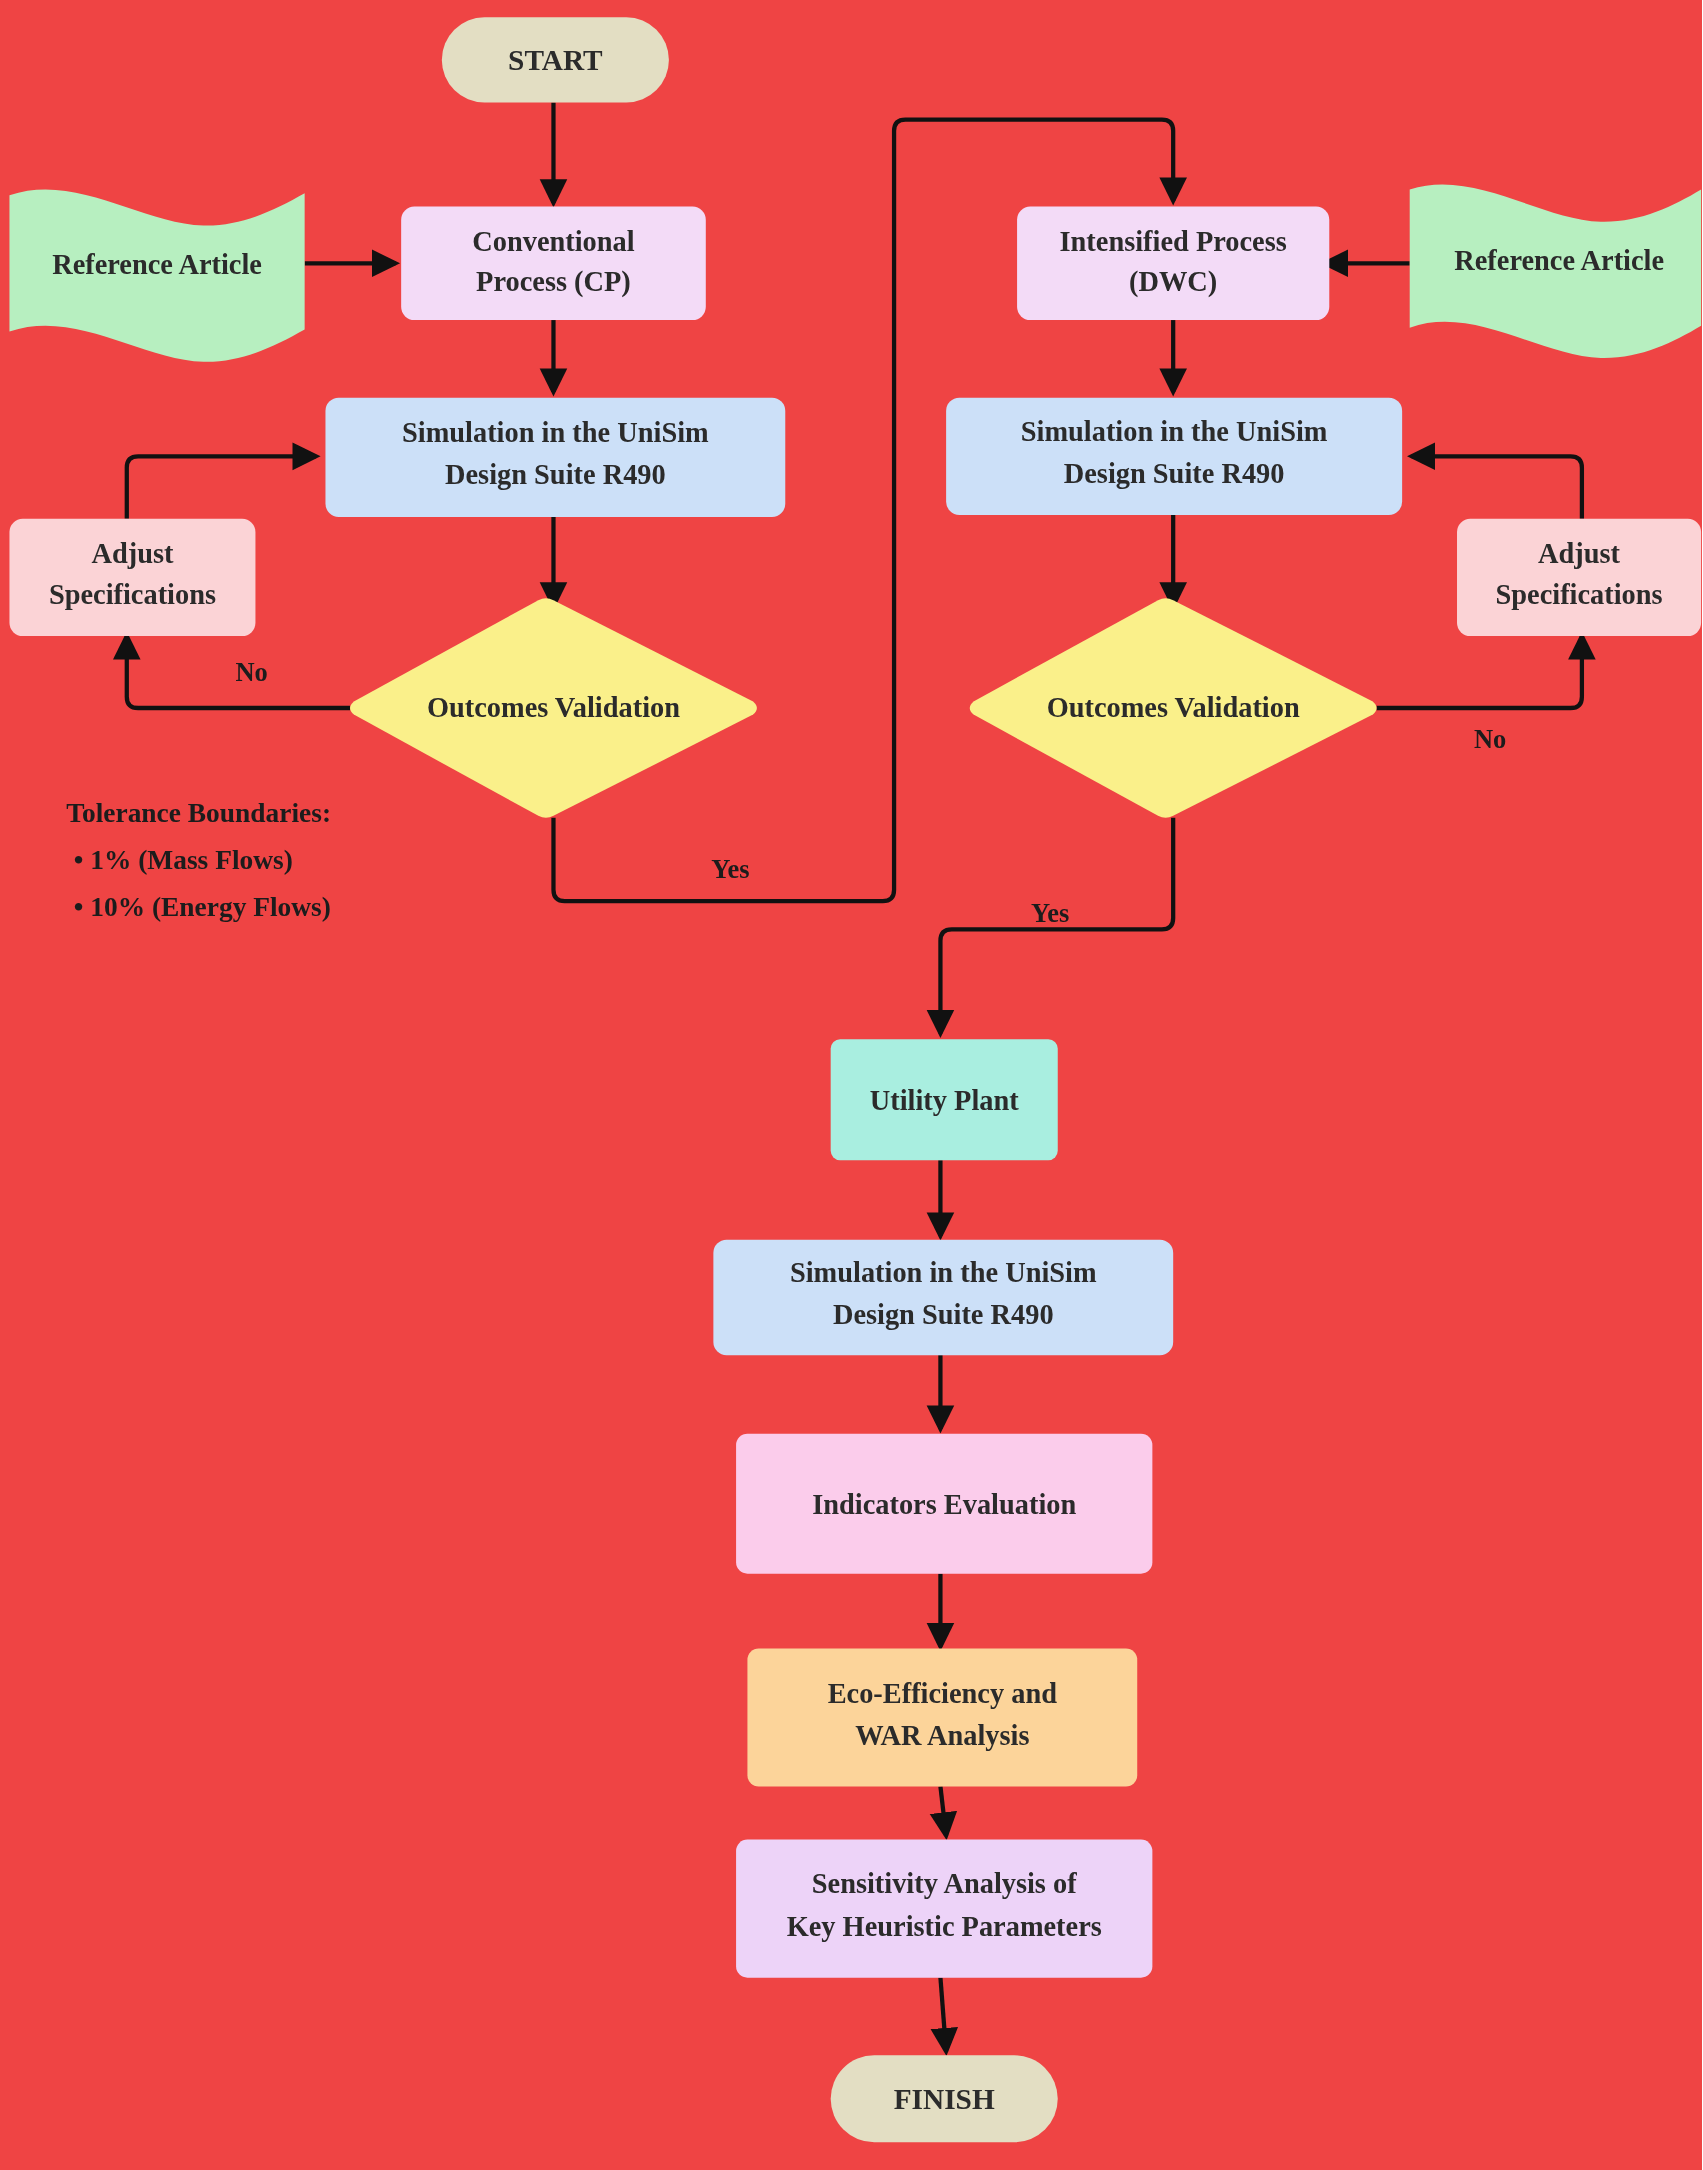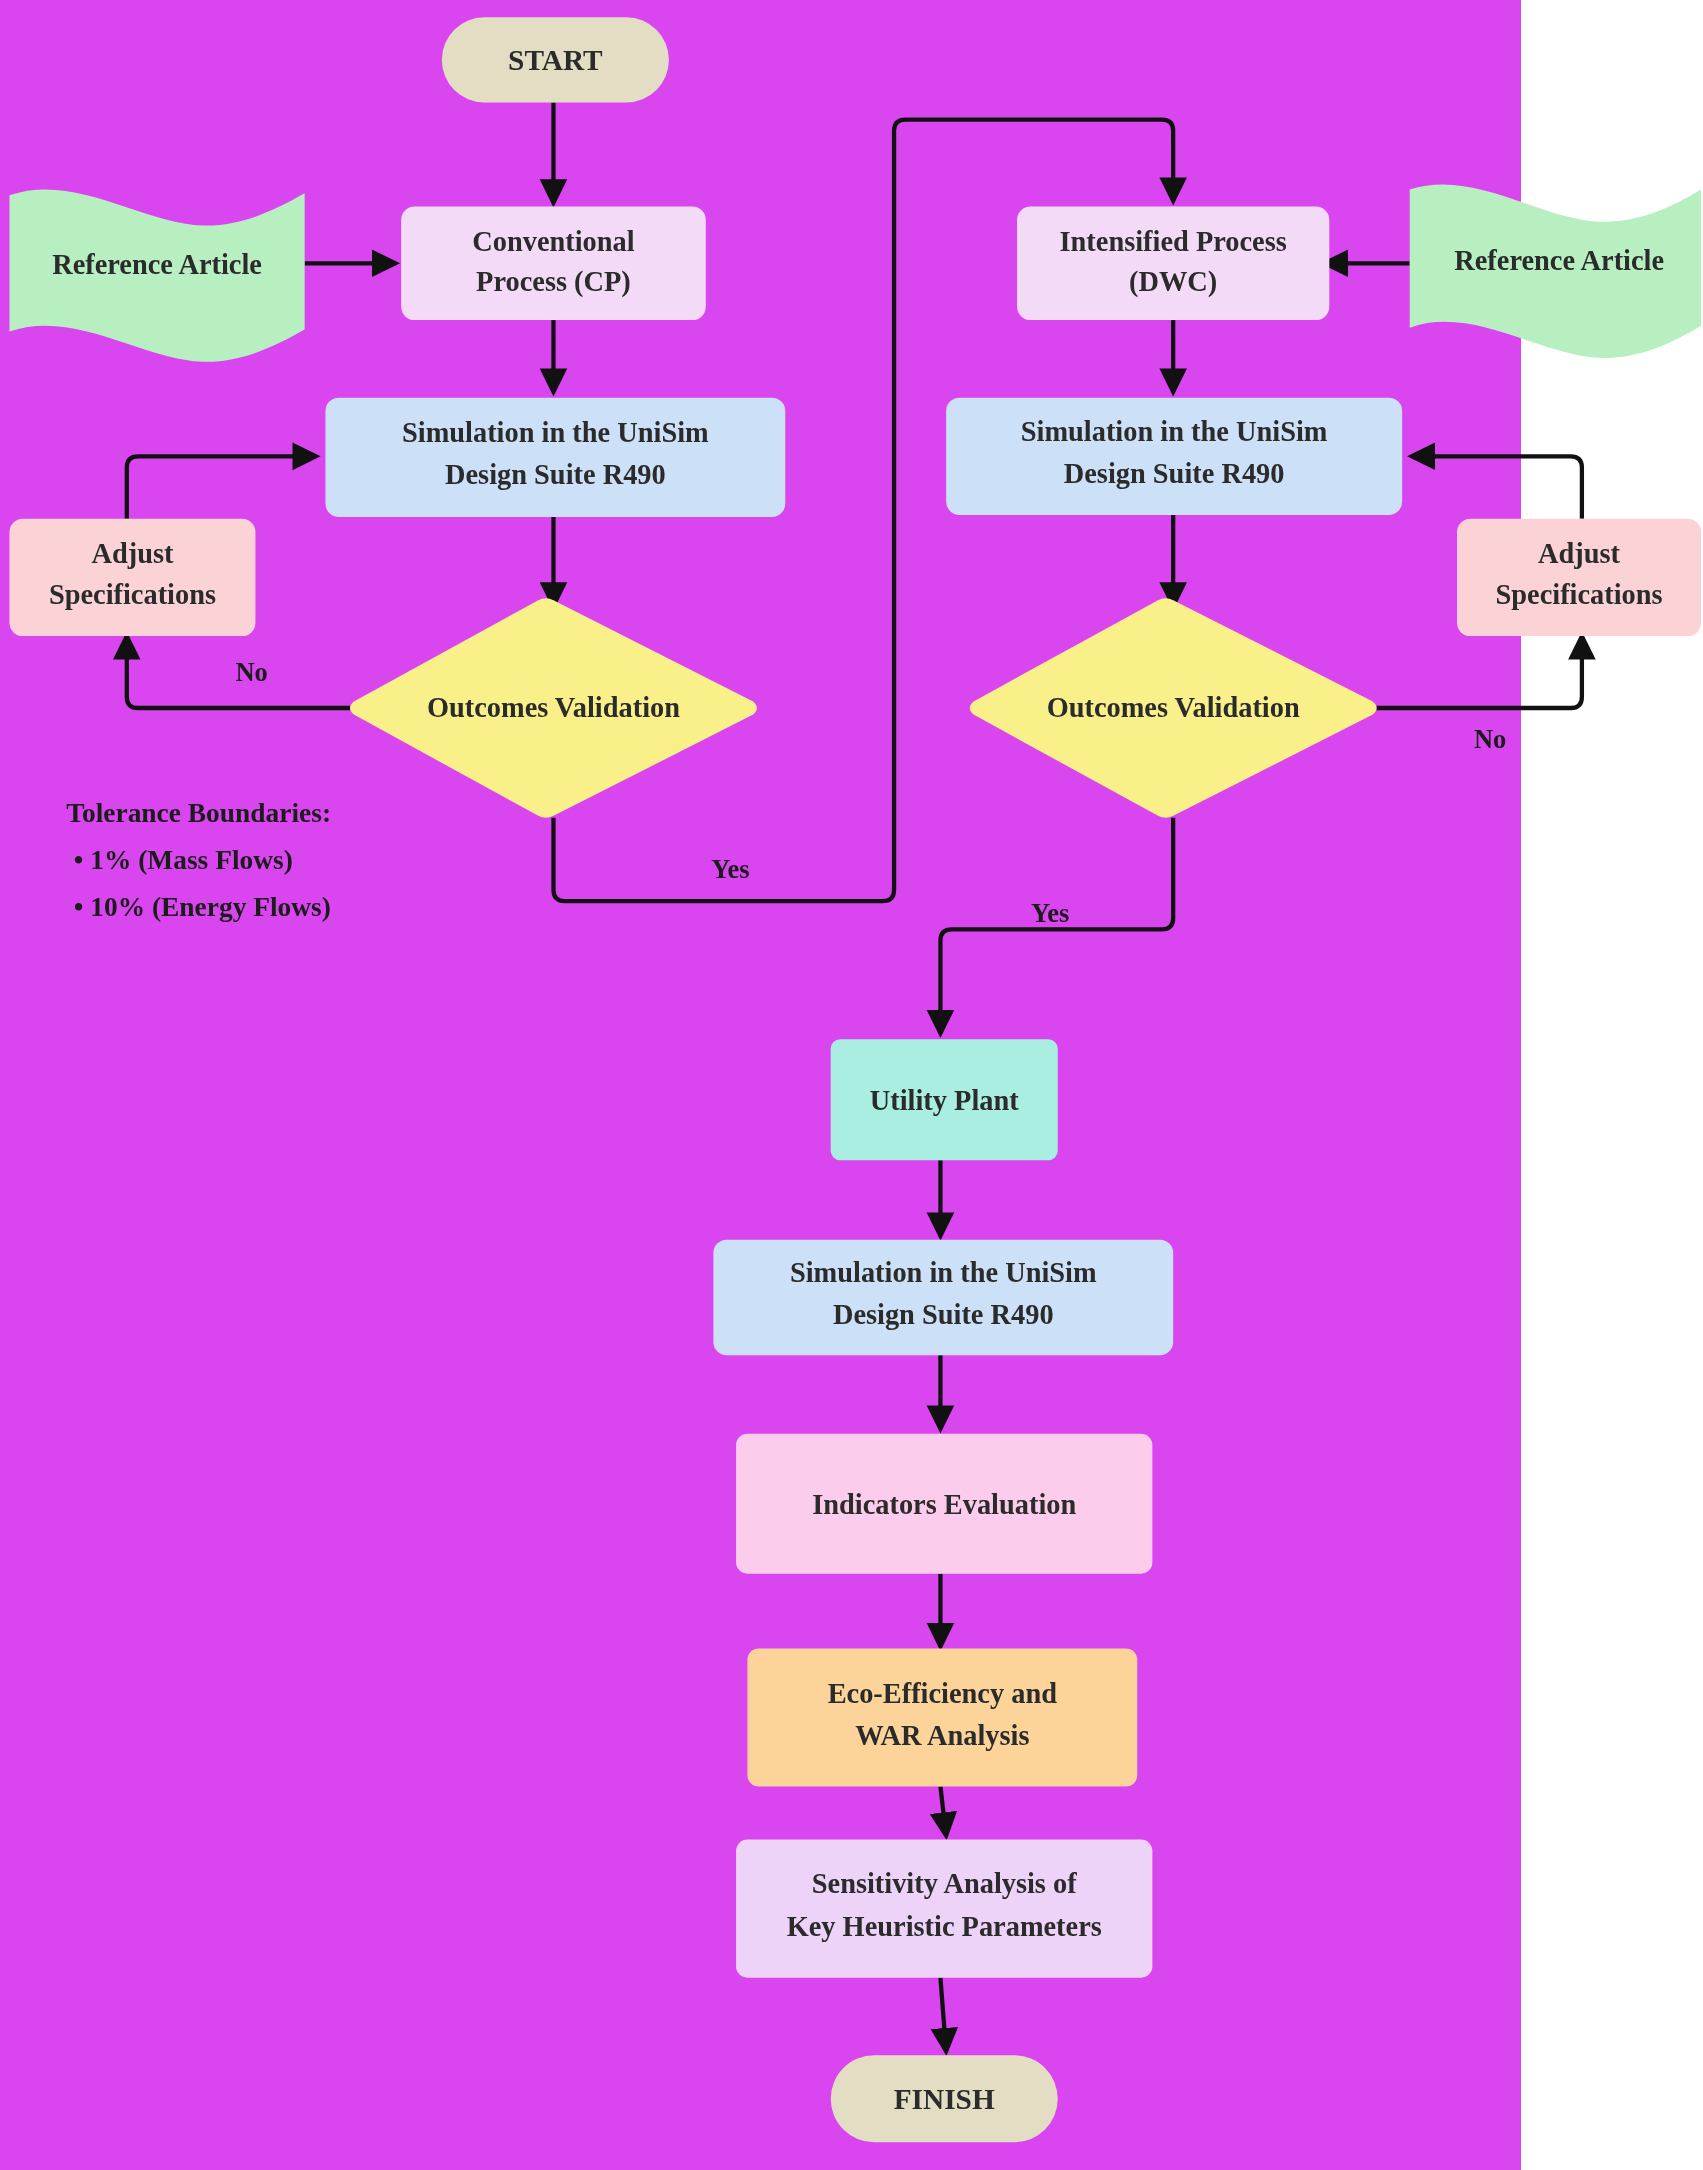"START" #stage { background: #d946ef -> #ef4444; width: 1521px -> 1702px }
